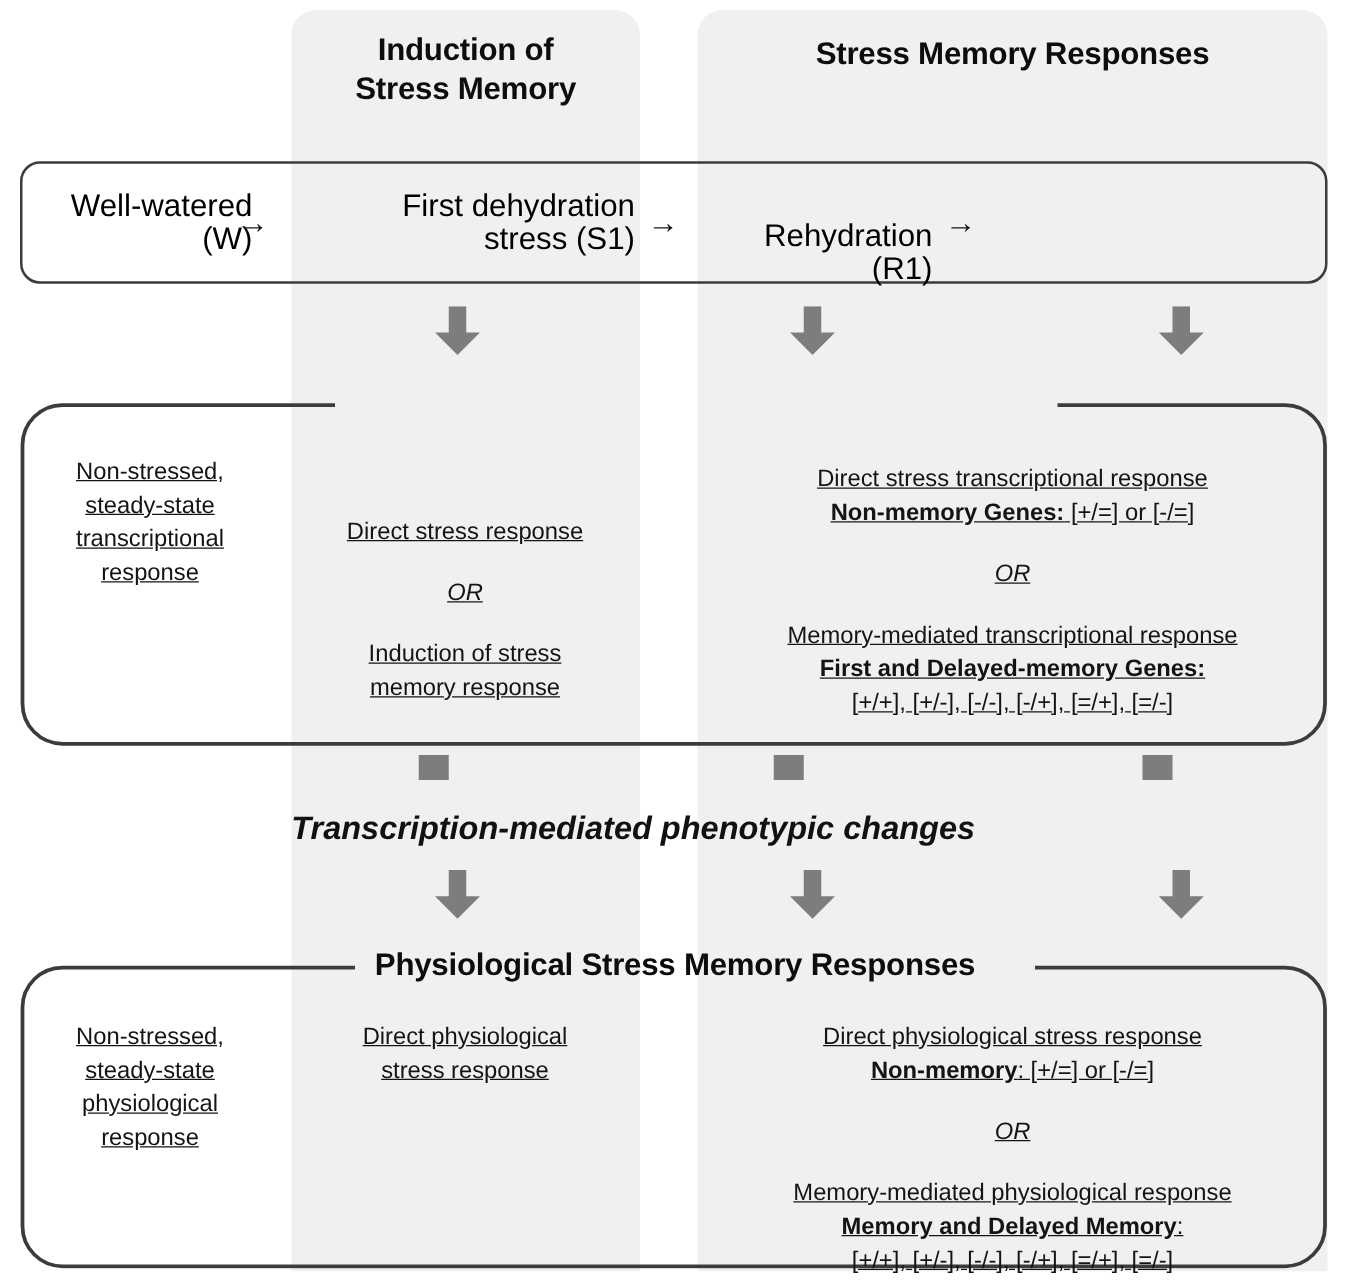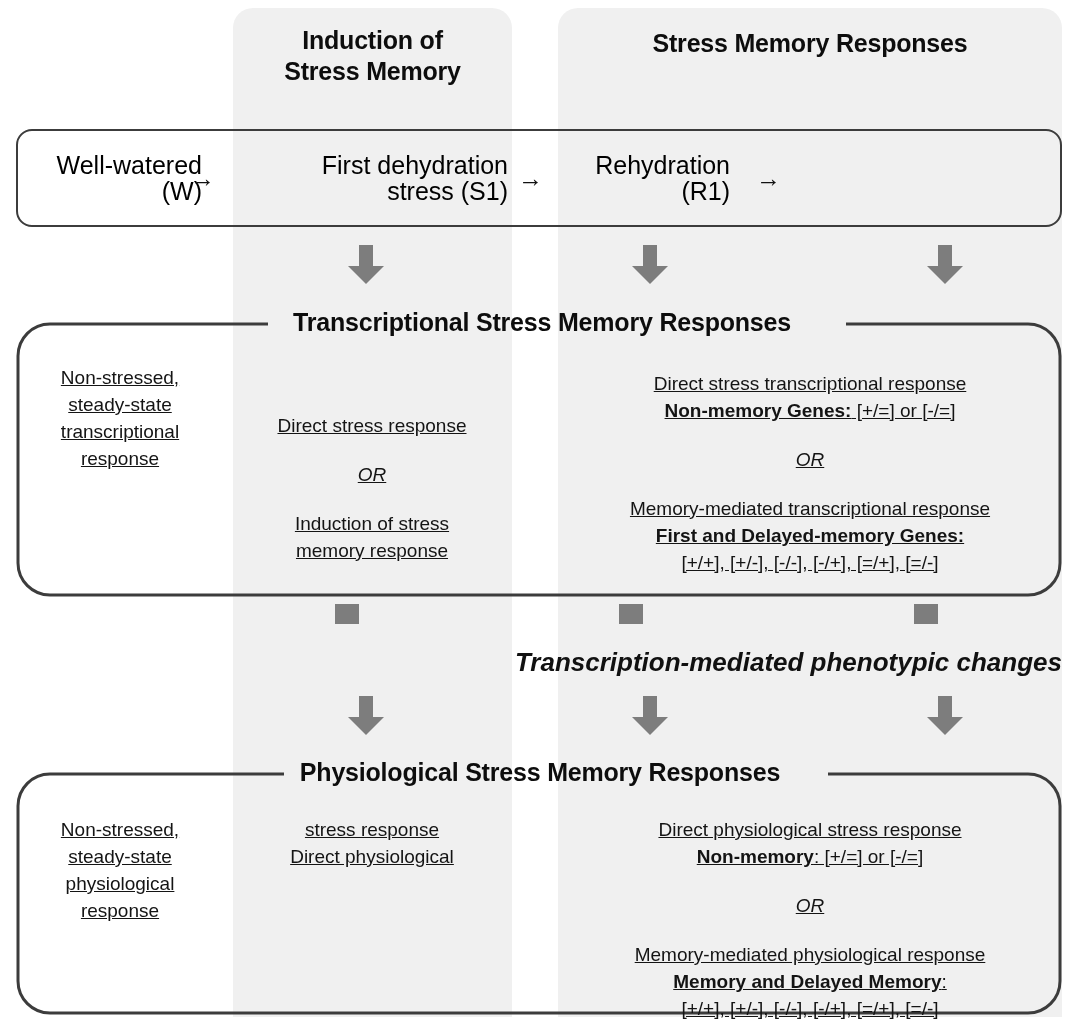"Rehydration" #seq-r1 { left: 544px -> 560px; margin-top: none -> 24px }
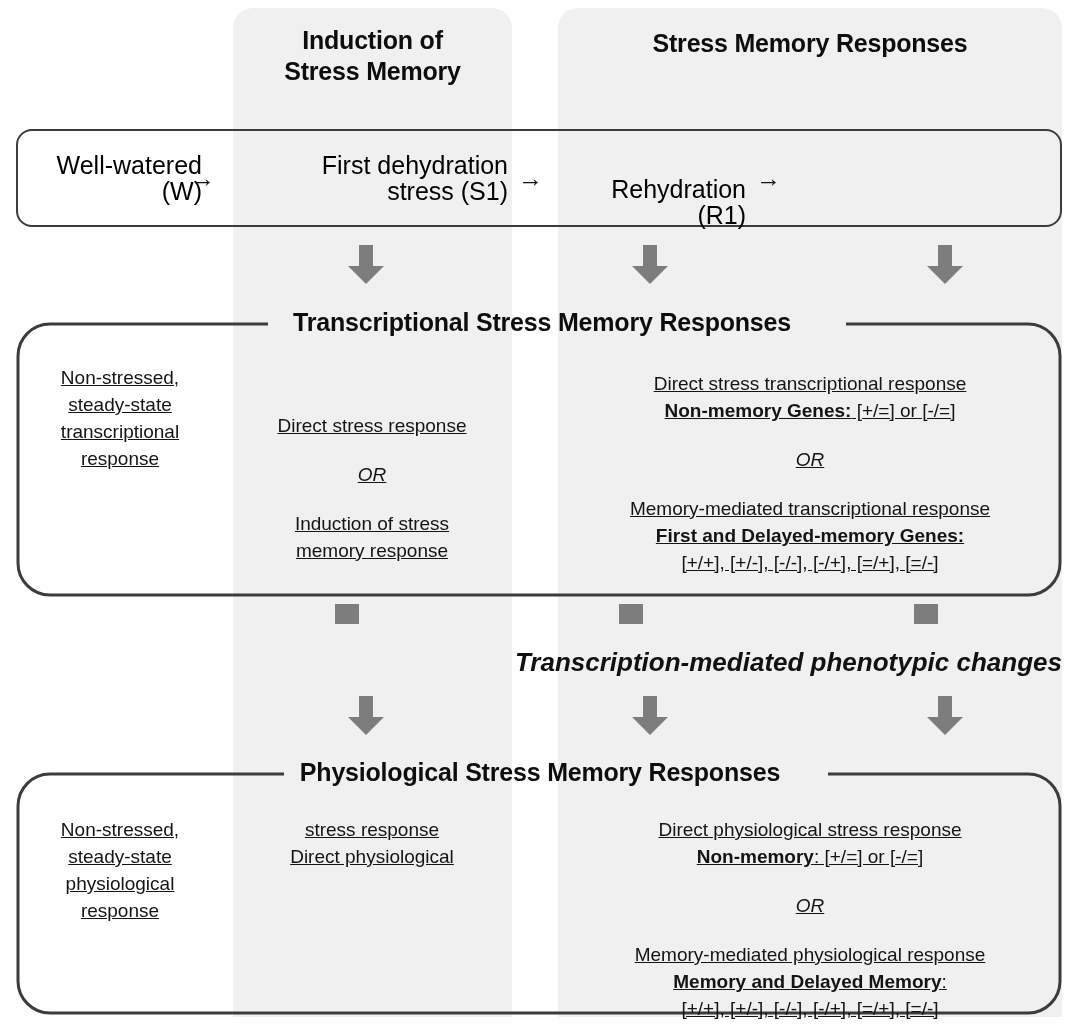"Transcriptional Stress Memory Responses" div.gb-title { html: <div>Transcriptional Stress Memory Responses</div> -> none }
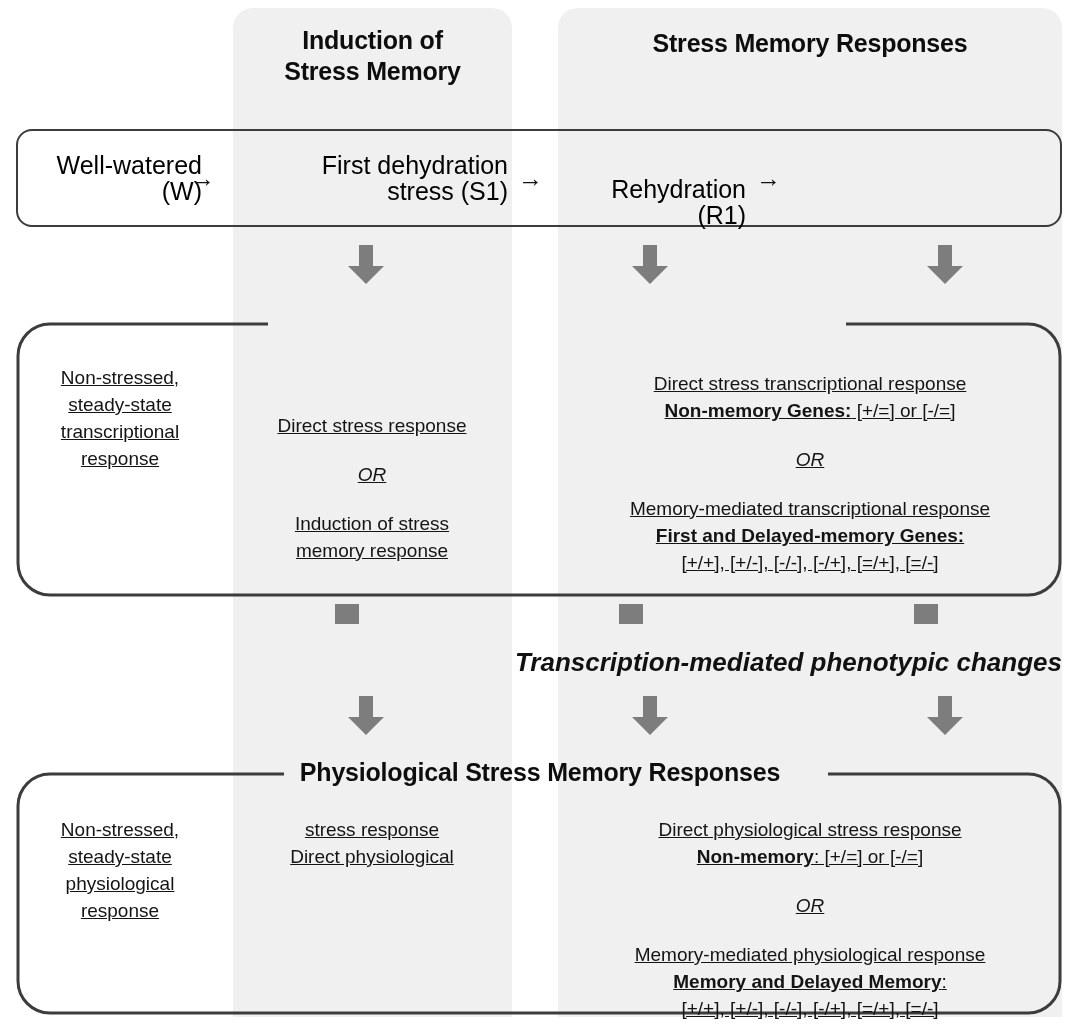"Transcription-mediated phenotypic" #caption-phenotypic { text-align: right -> left }
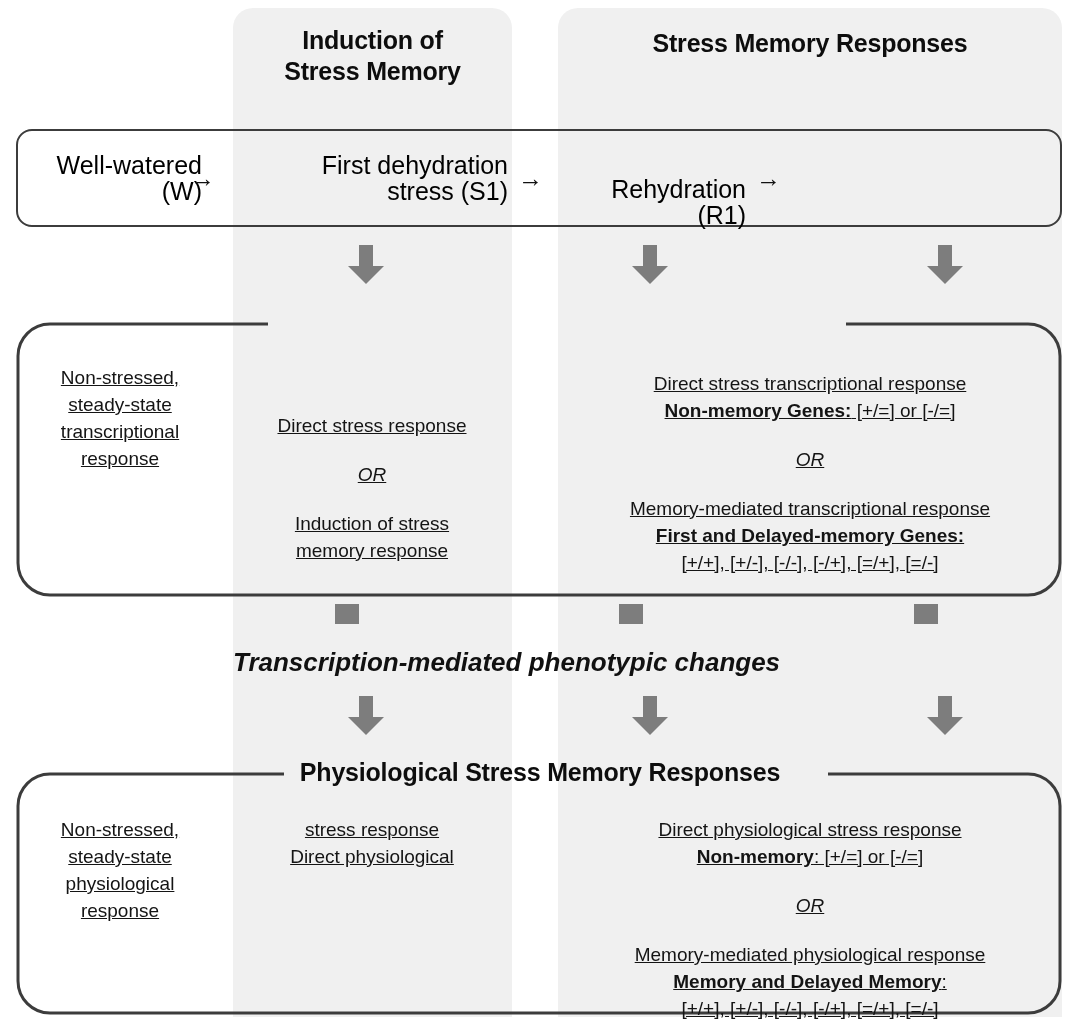"stress response" div { order: before "Direct physiological" -> after "Direct physiological" }
